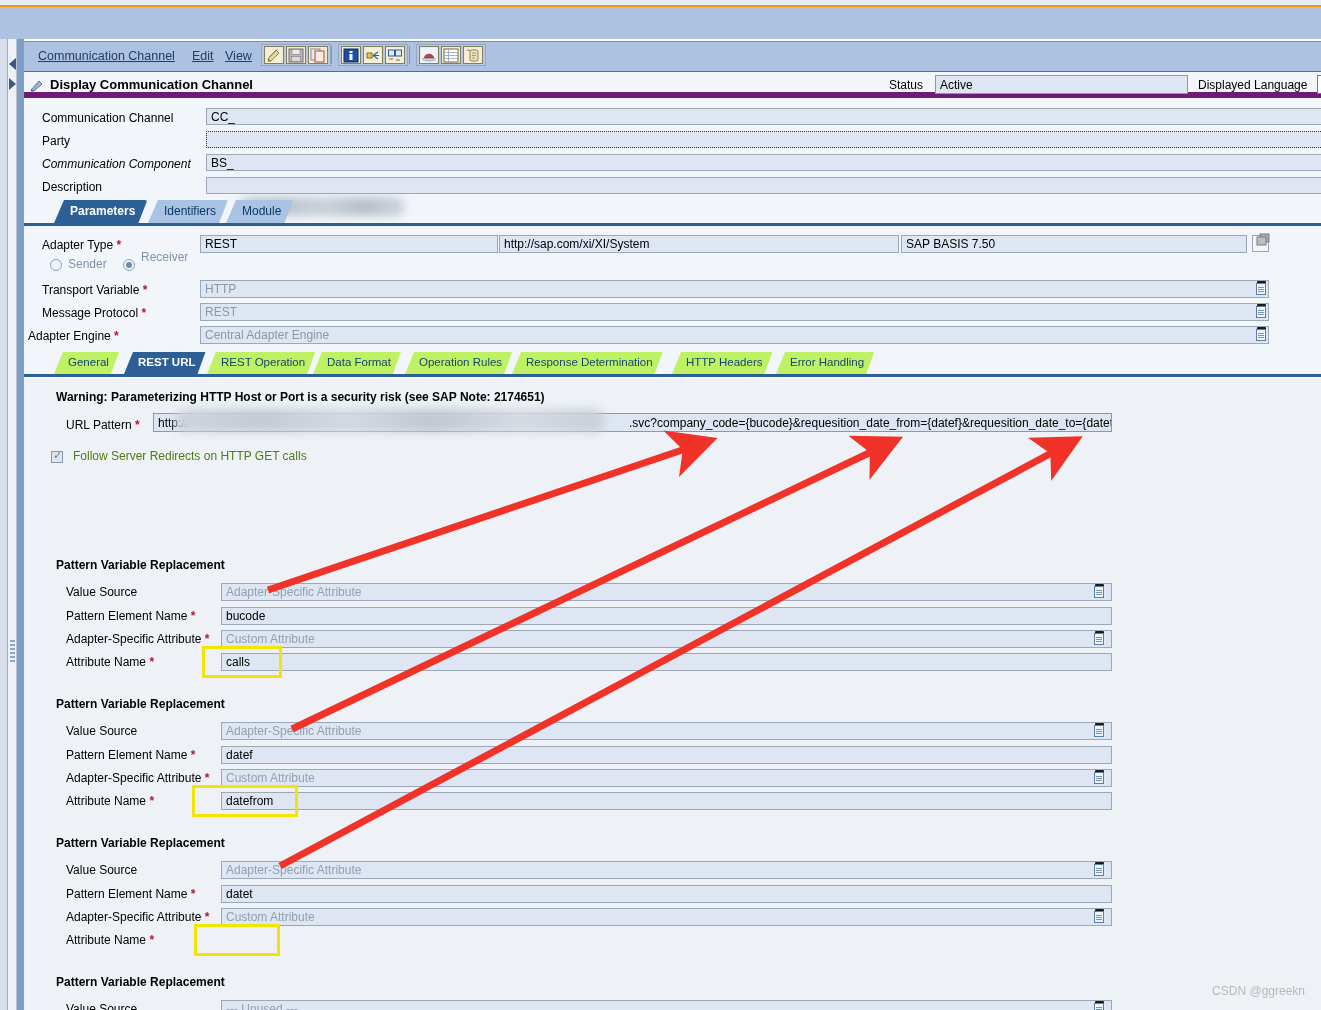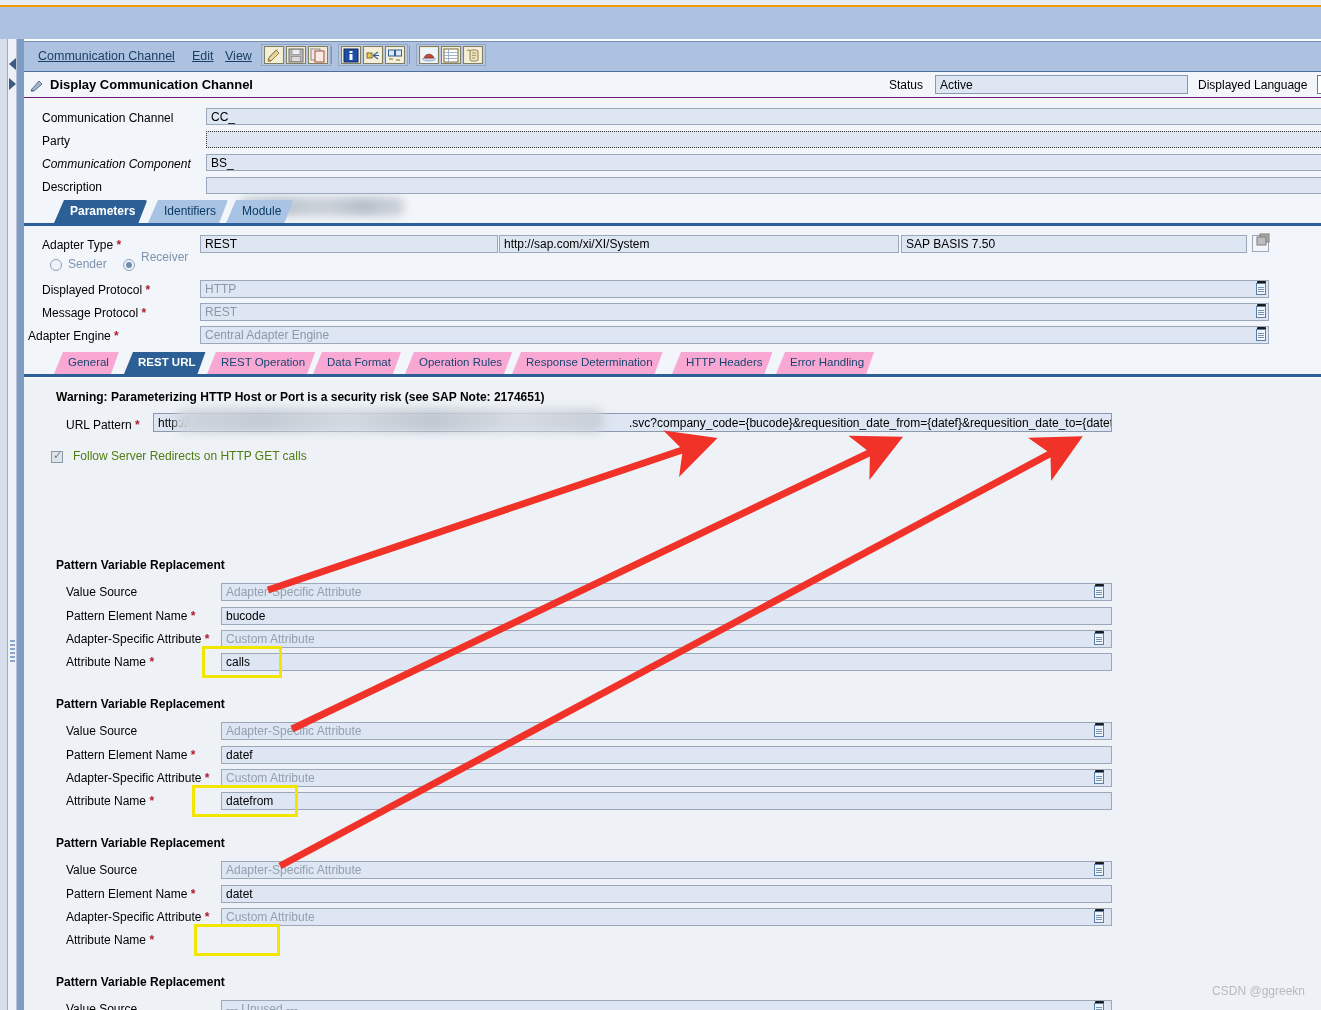"Display Communication Channel" .hdr-strip { border-bottom: 1px solid #701a75 -> 6px solid #701a75 }
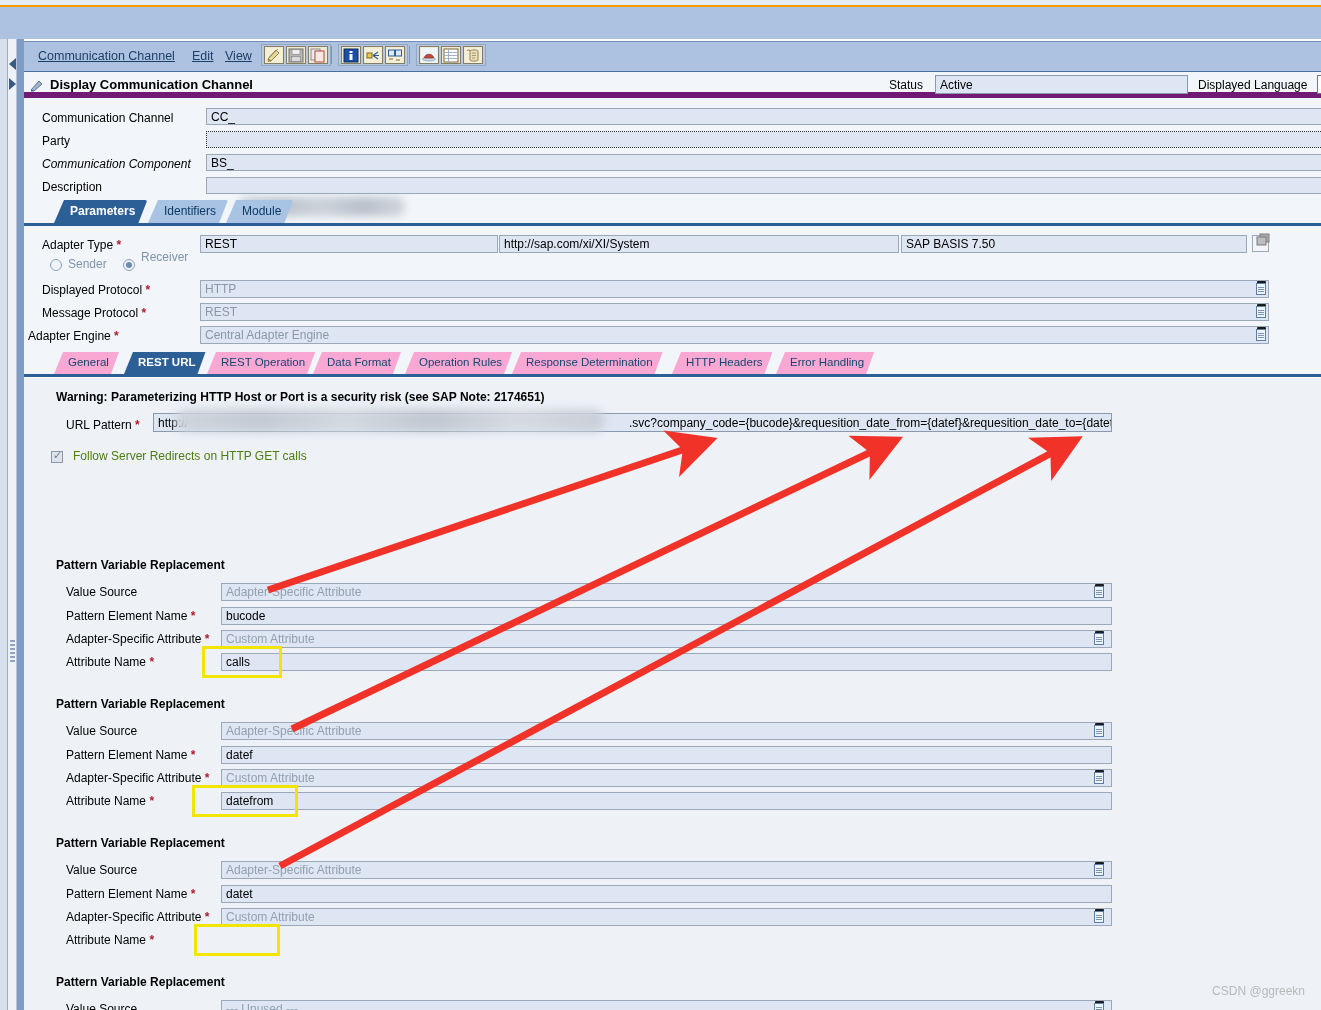"Displayed Protocol" span { text: Displayed Protocol -> Transport Variable }
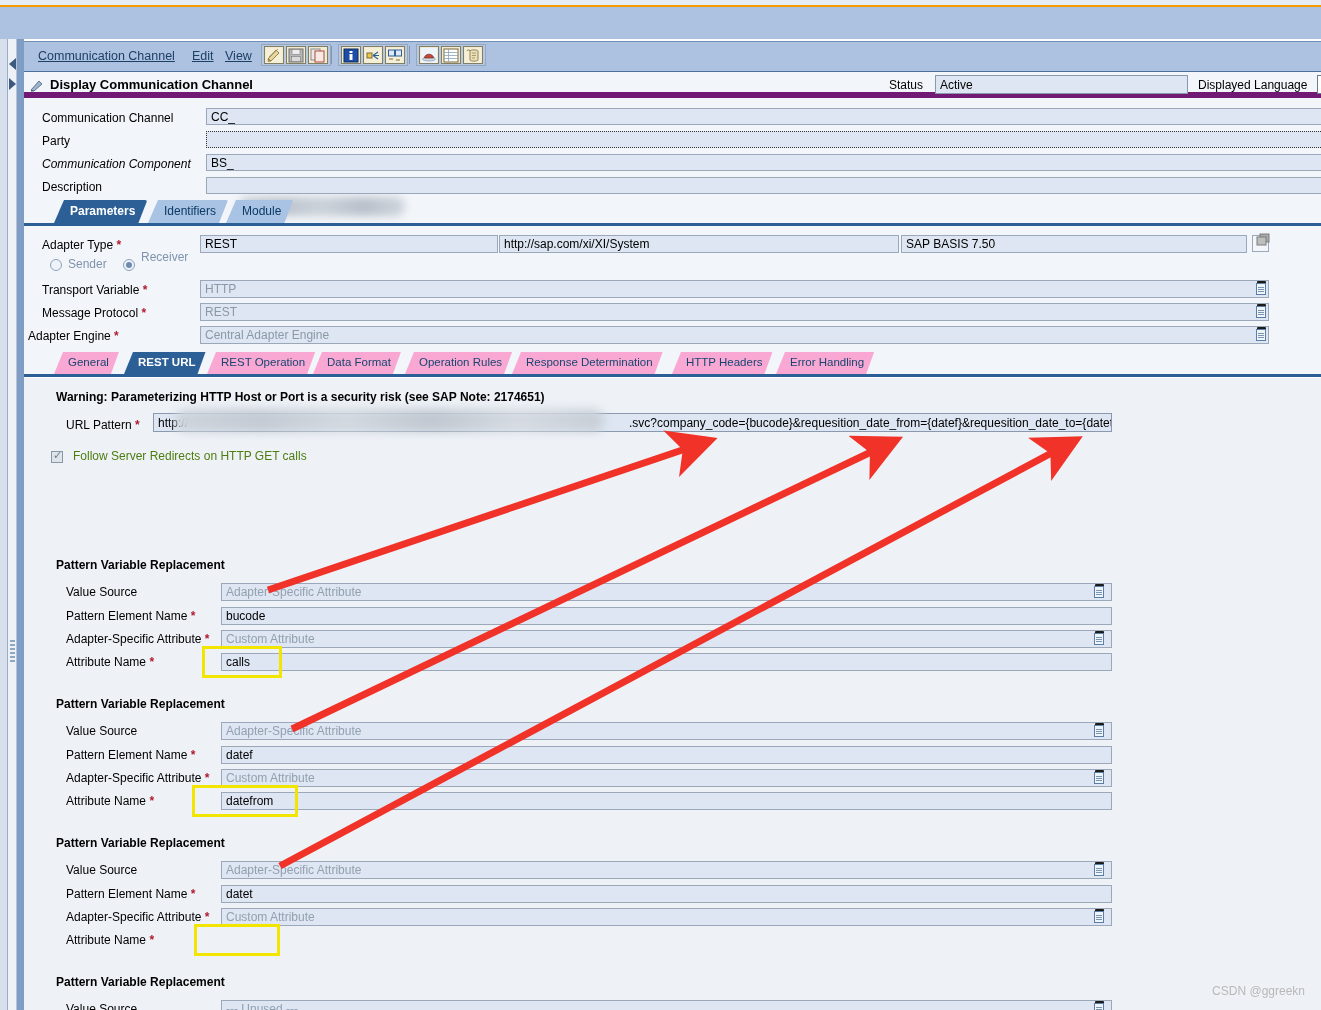"General" .tab2 { background: #f9a8d4 -> #bef264 }
